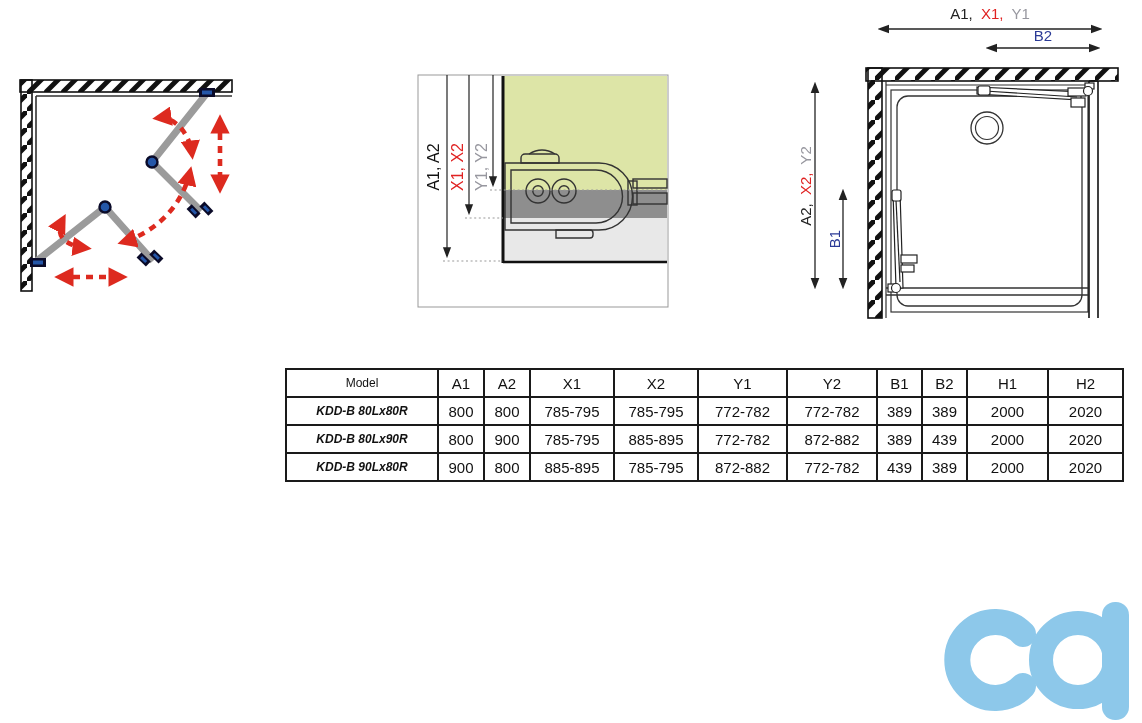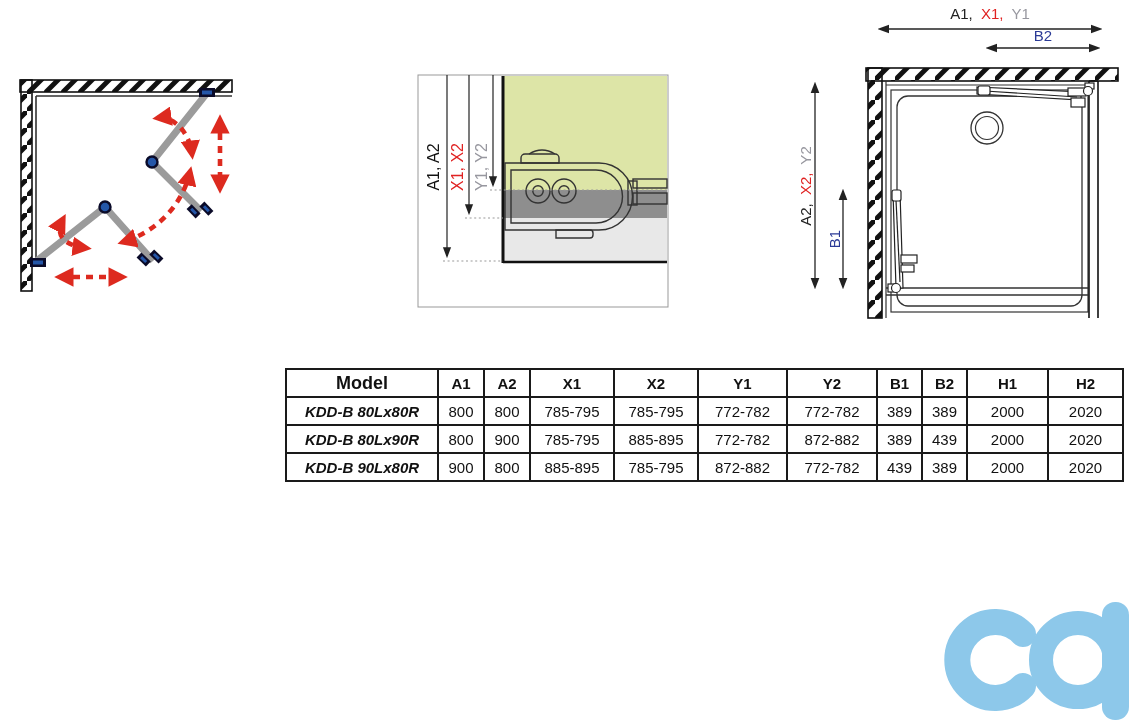"Model" .spec-table th.model-h { font-size: 18px -> 12px; font-weight: 700 -> 400 }
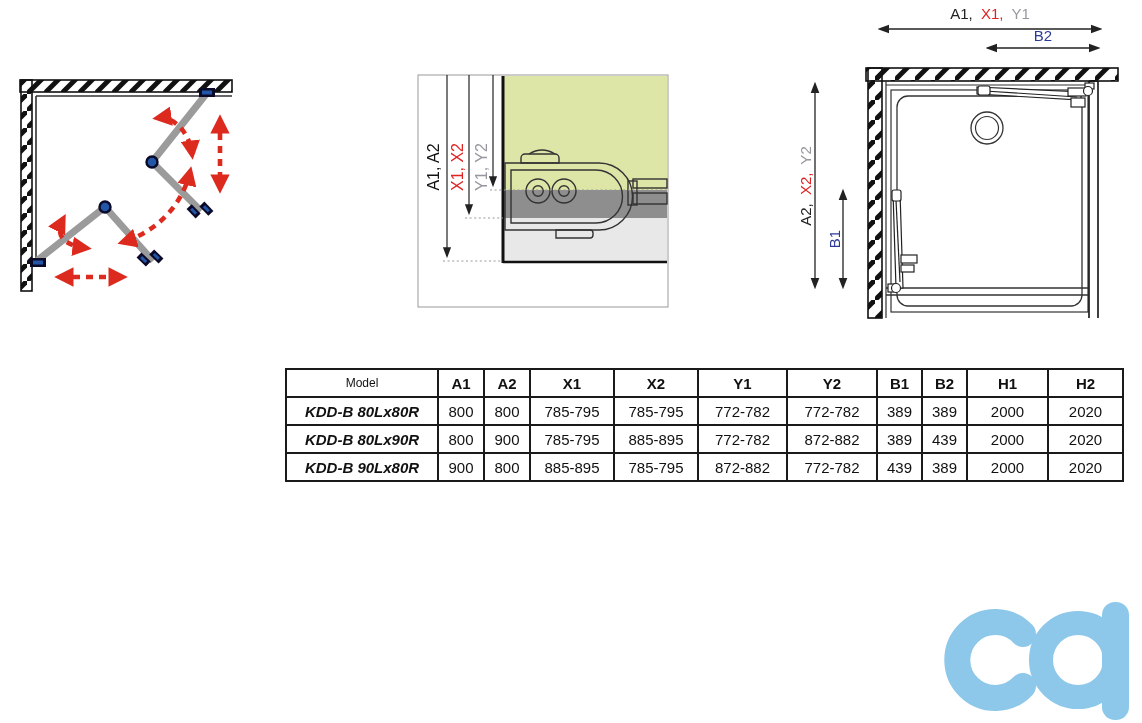"A1" .spec-table th { font-weight: 700 -> 400 }
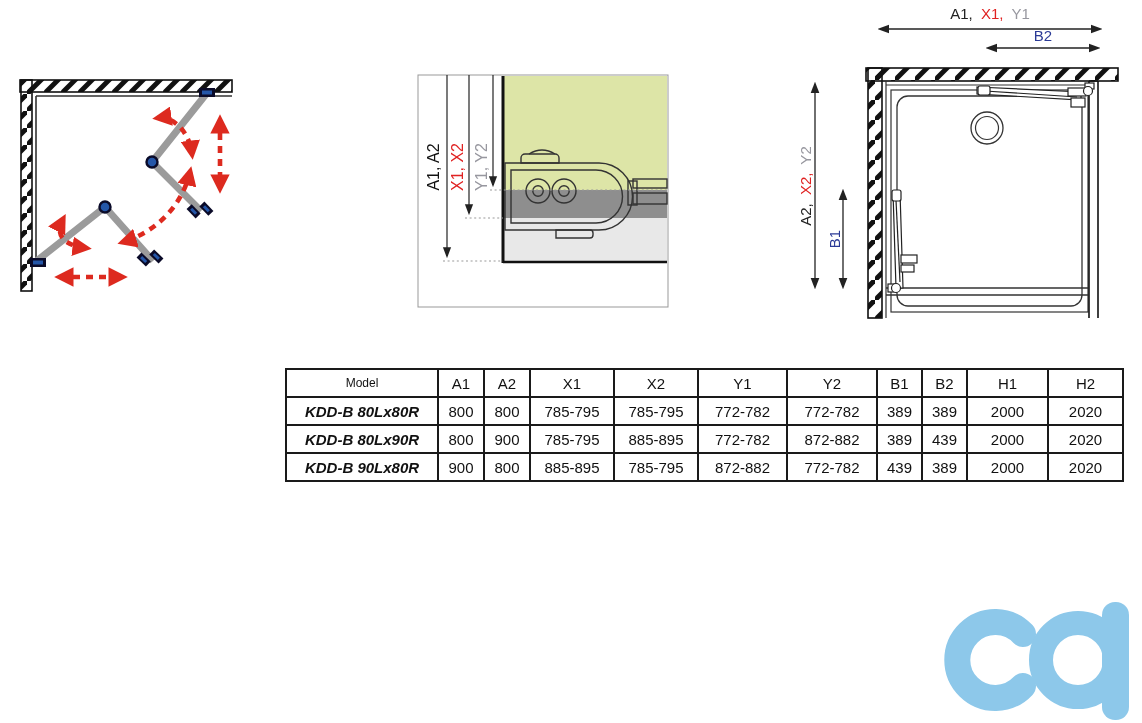"KDD-B 80Lx80R" .spec-table td.model { font-size: 15px -> 12px }
